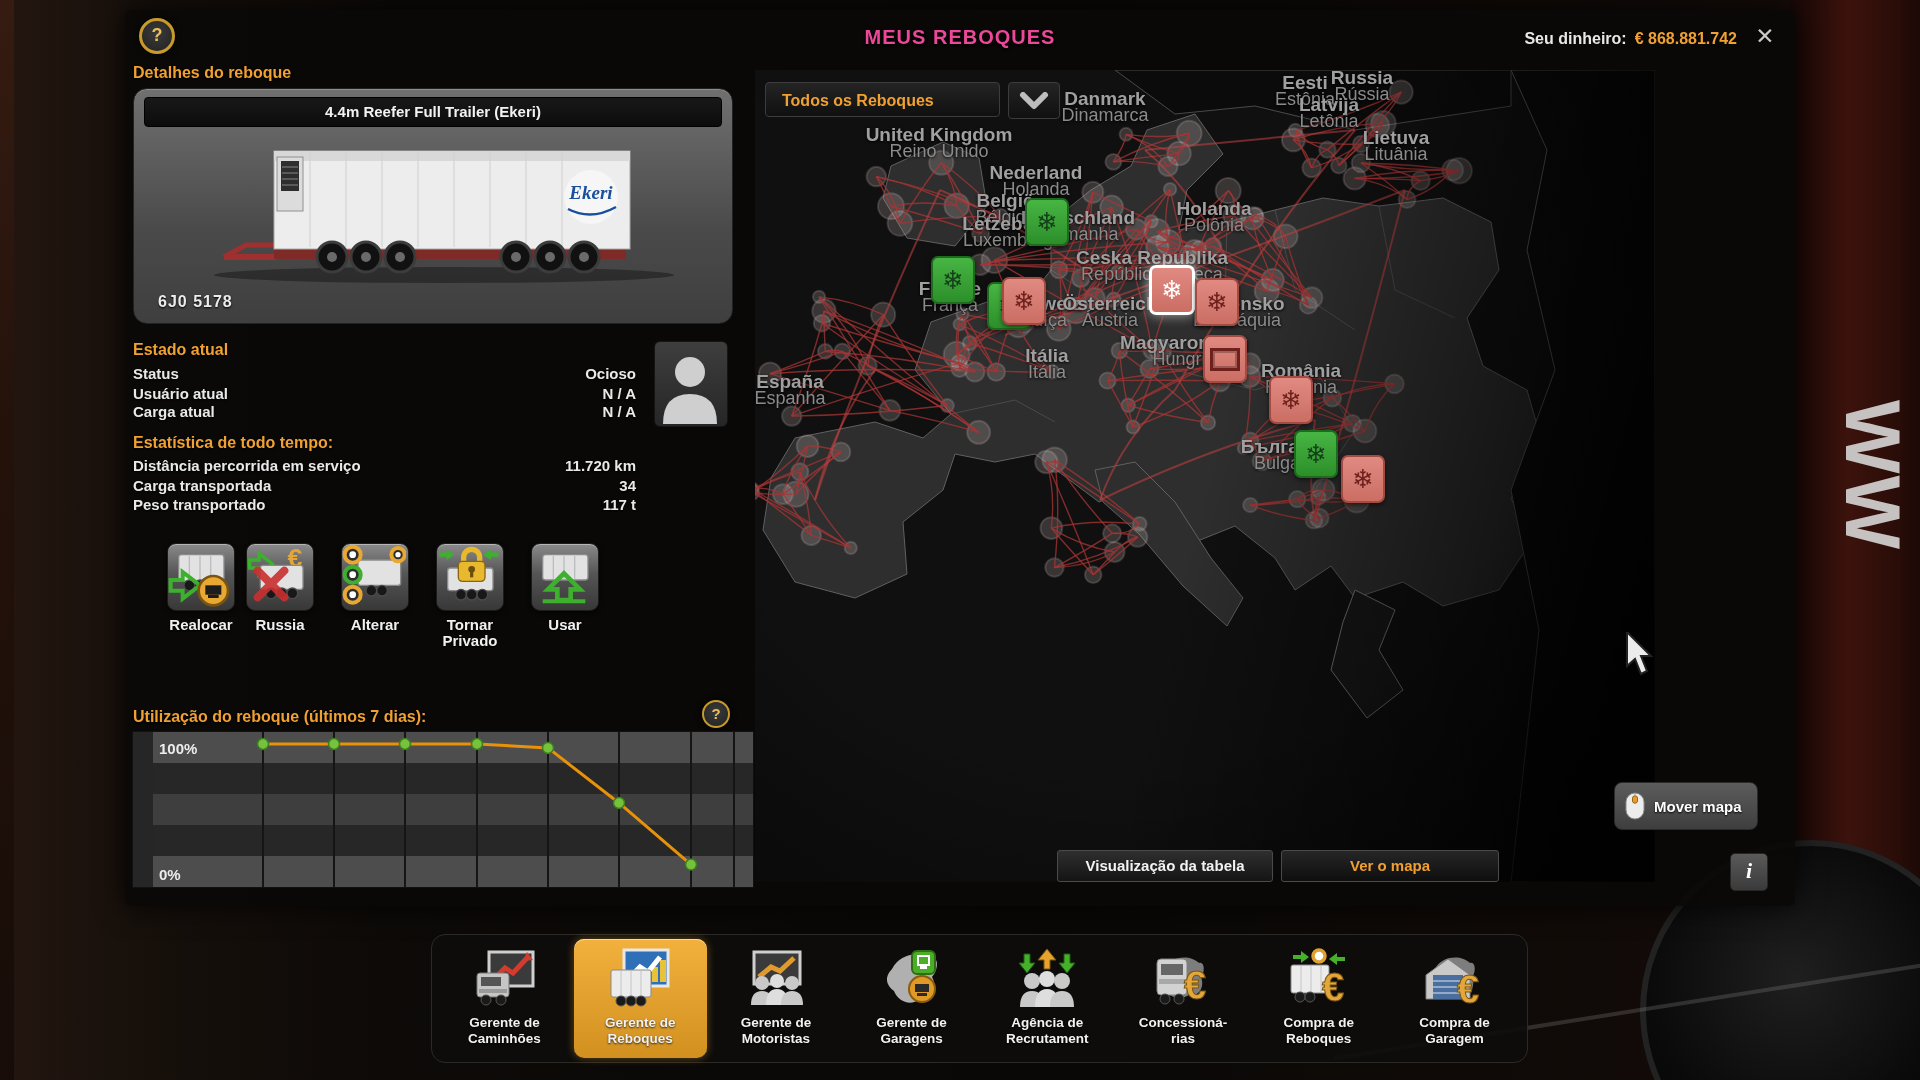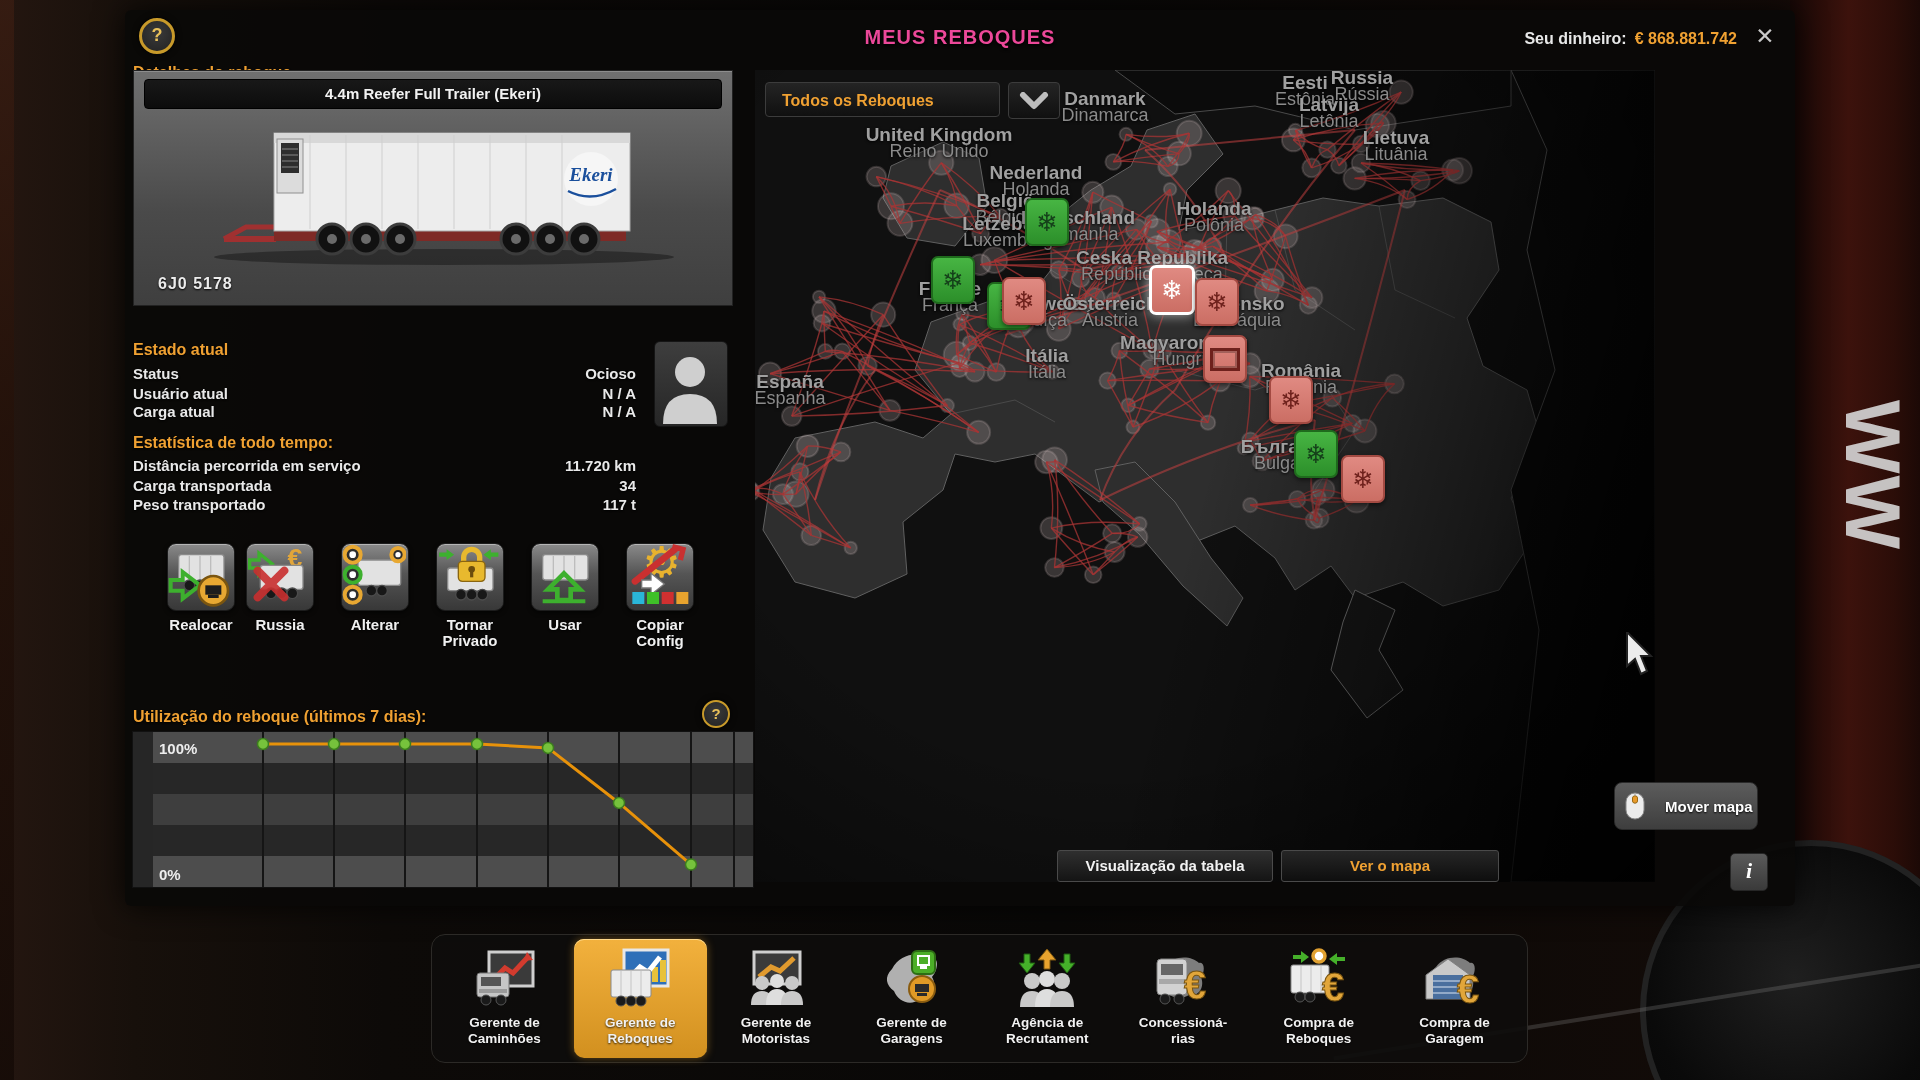"4.4m Reefer Full Trailer (Ekeri)" .trailer-card { border-radius: 0 -> 14px; top: 10px -> 28px }
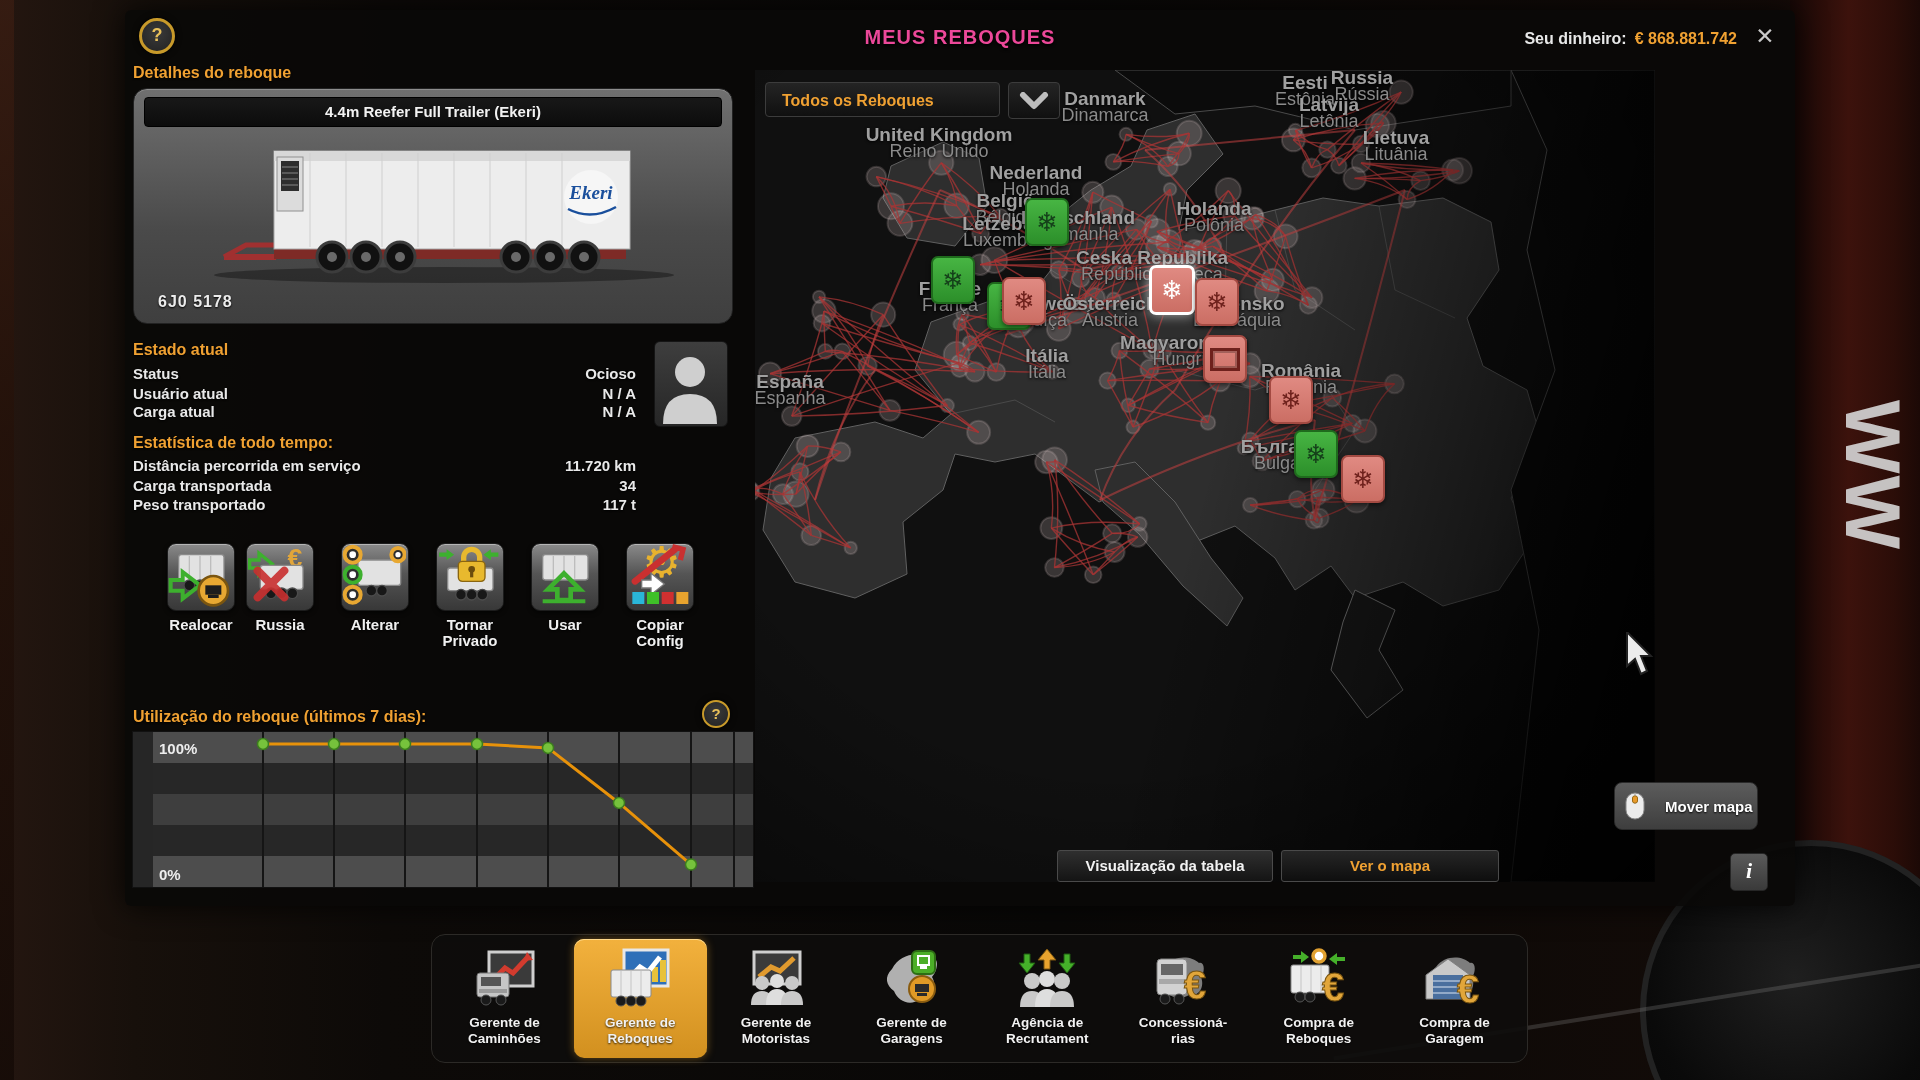"Copiar" div.action { html: <div> <div> <svg> <text>⚙</text> <line></line> <path></path> <path></path> <rect></rect> <rect></rect> <rect></rect> <rect></rect> </svg> </div> <div>Copiar Config</div> </div> -> none }
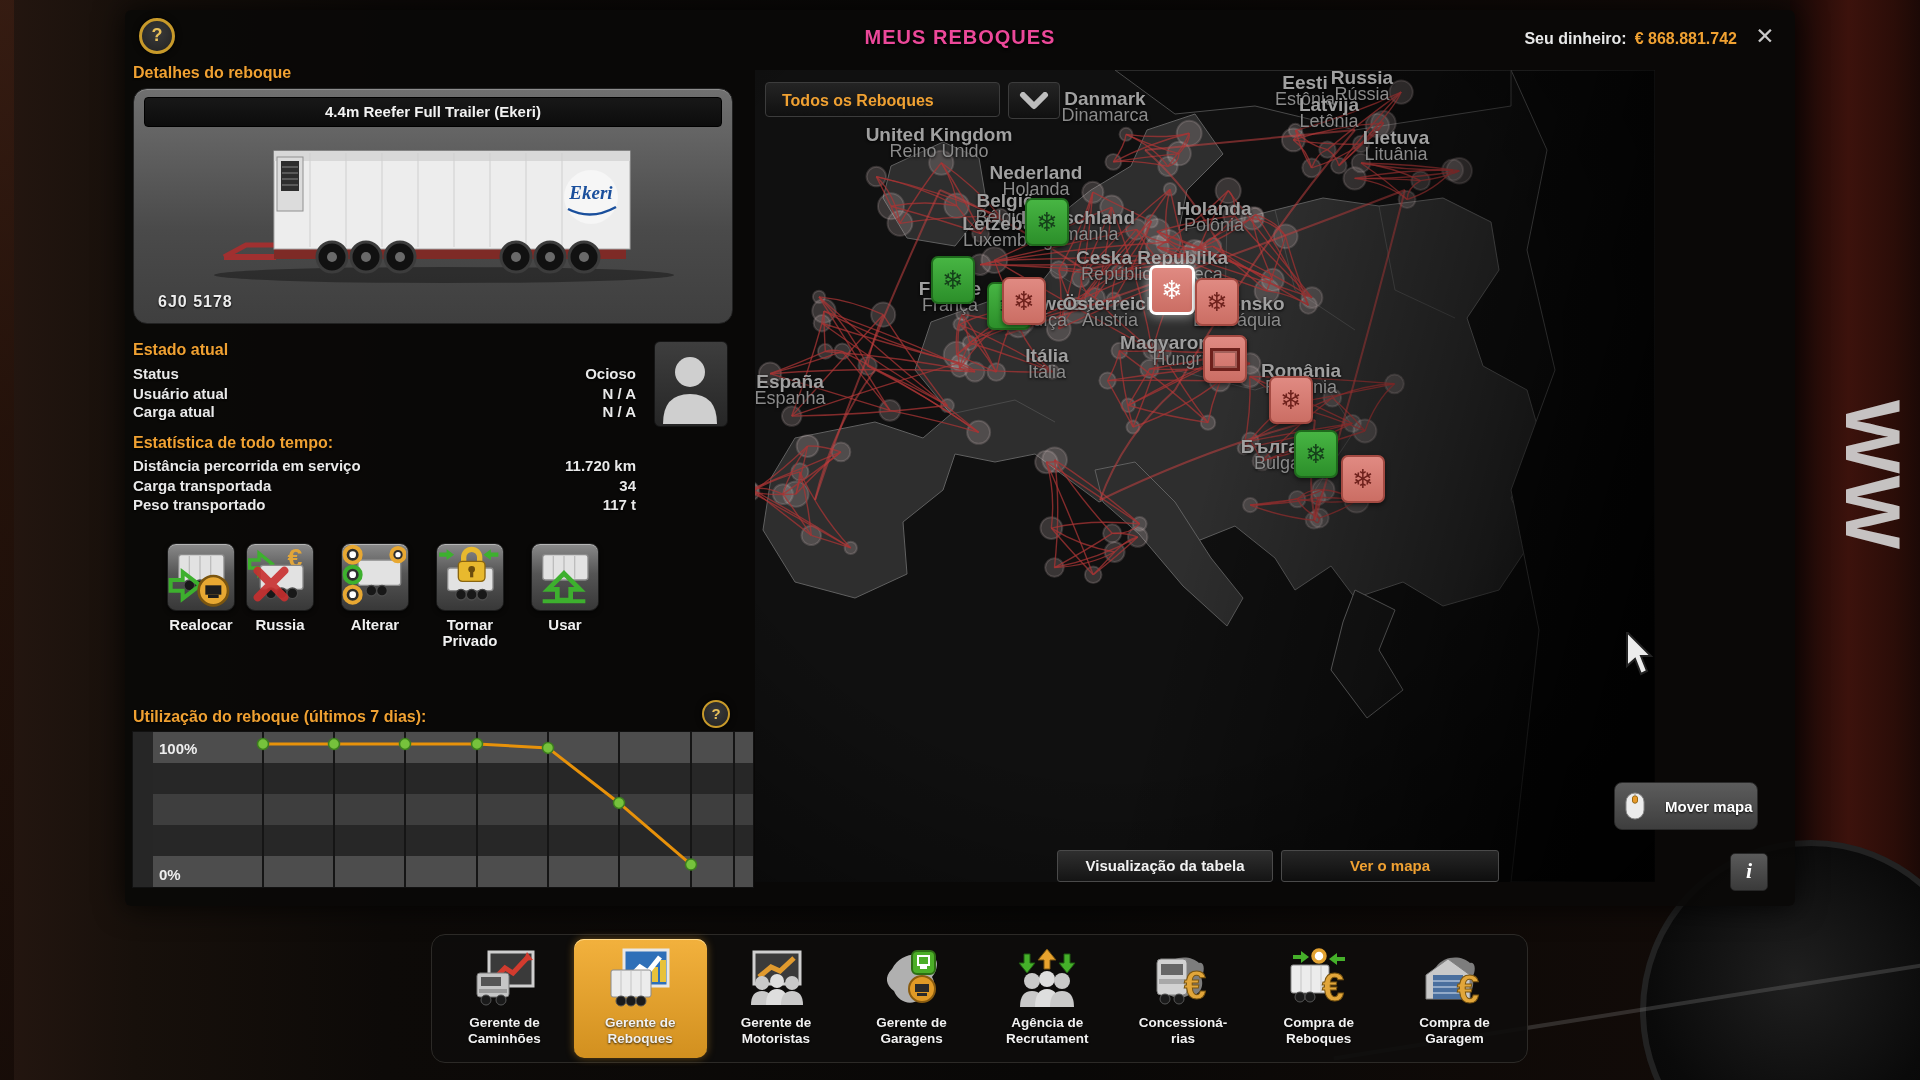"Mover mapa" .move-map-btn { gap: 20px -> 9px }
